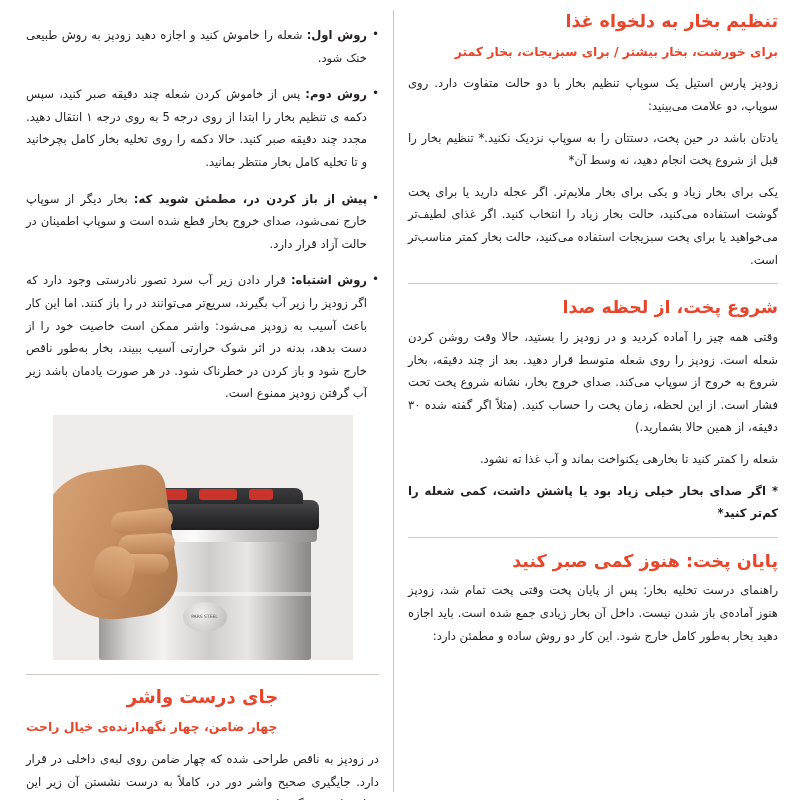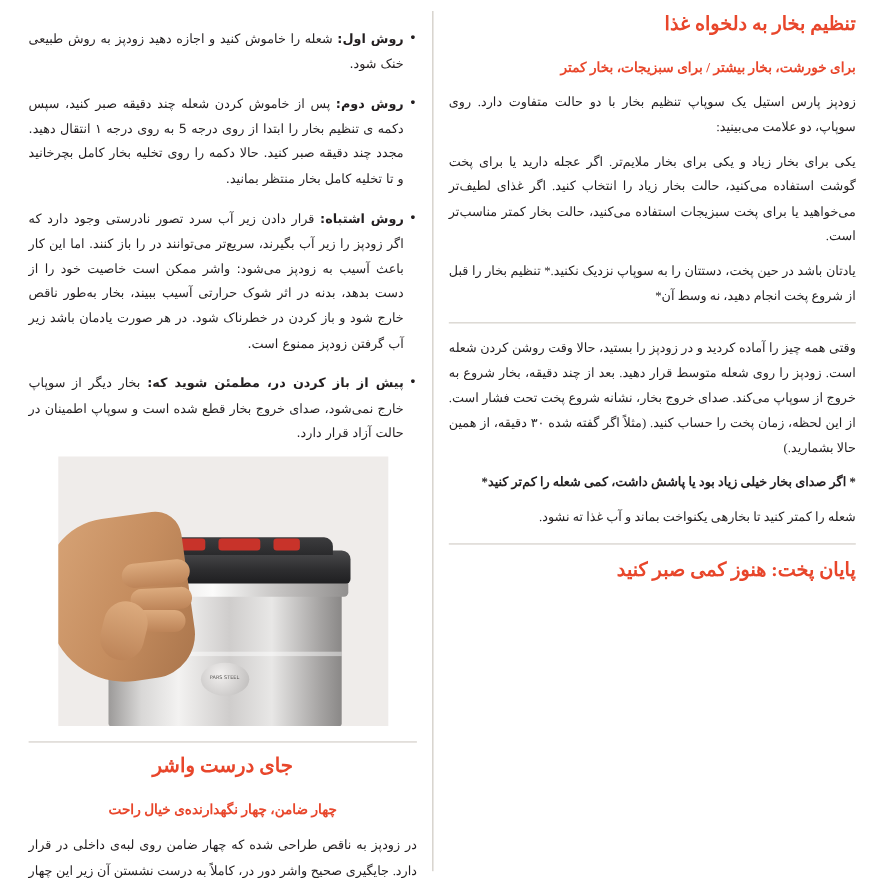"تنظیم بخار به دلخواه غذا" .section-block { font-family: Liberation Serif, serif -> none }
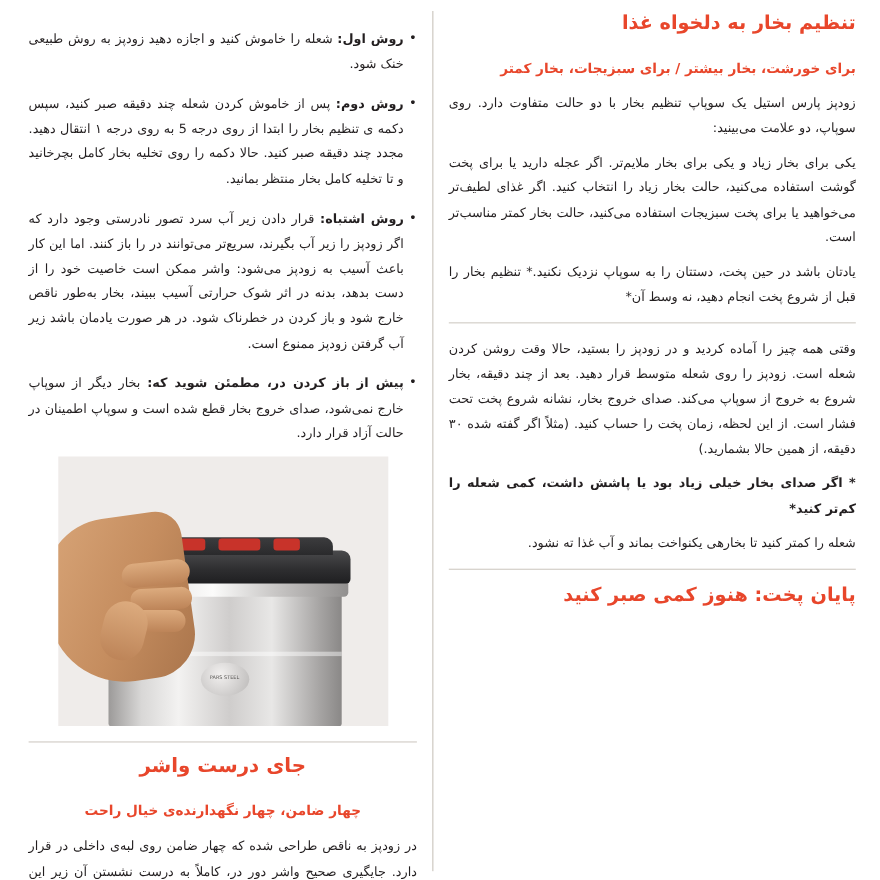"برای خورشت، بخار بیشتر /" .subtitle { margin: 18px 0 10px 0 -> 8px 0 10px 0 }
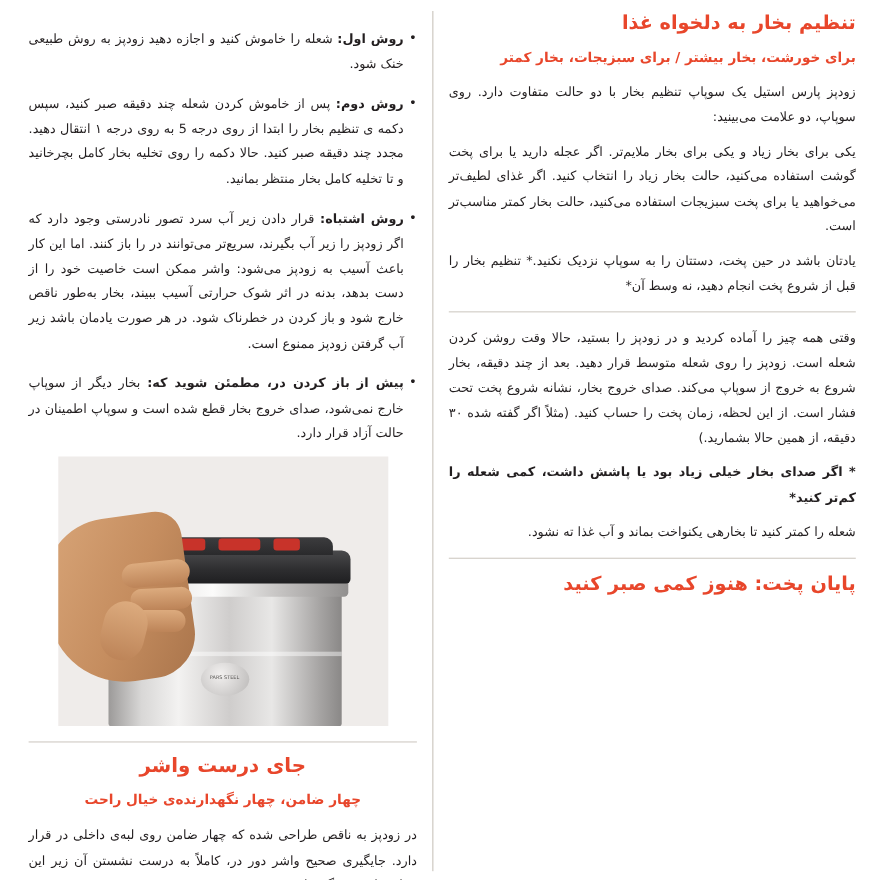"یکی برای بخار زیاد و" p.body { order: before "یادتان باشد در حین پخت،" -> after "یادتان باشد در حین پخت،" }
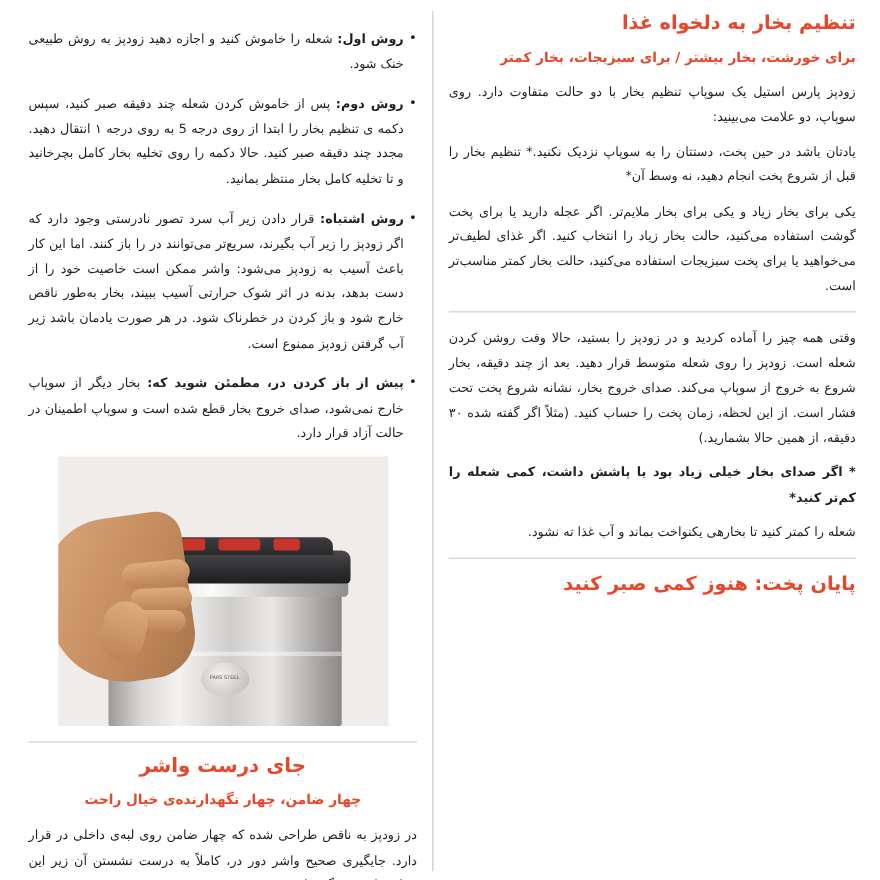"روش اشتباه: قرار دادن زیر" li { order: before "پیش از باز کردن در،" -> after "پیش از باز کردن در،" }
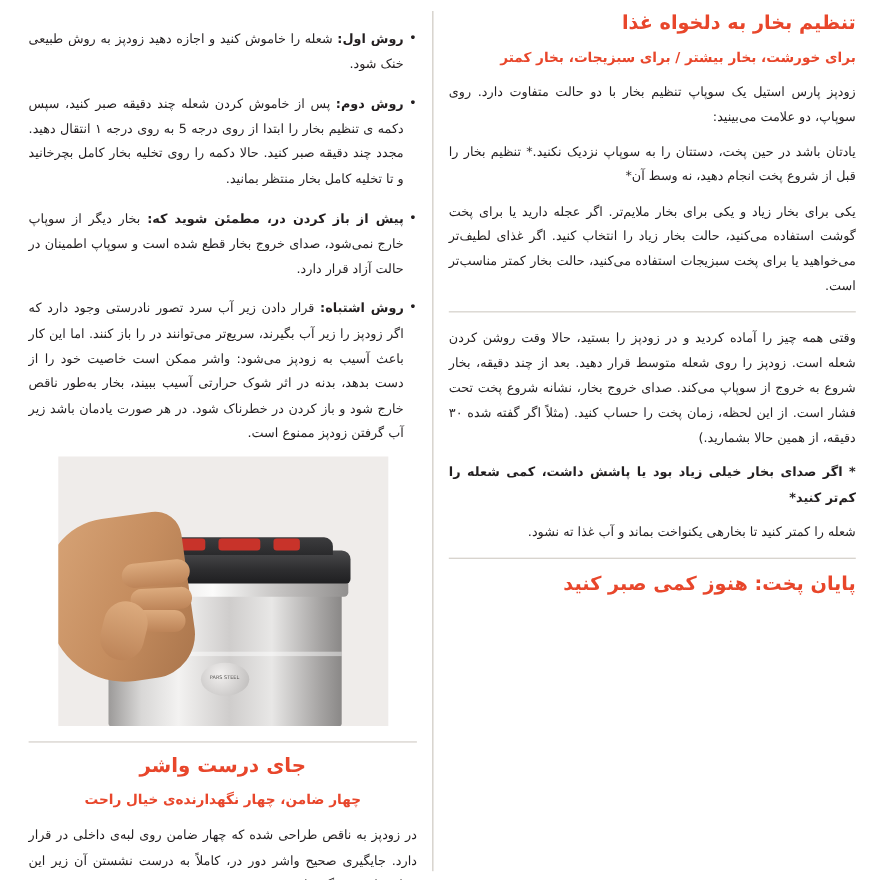"شروع پخت، از لحظه صدا" h2.sec-title { html: none -> <h2>شروع پخت، از لحظه صدا</h2> }
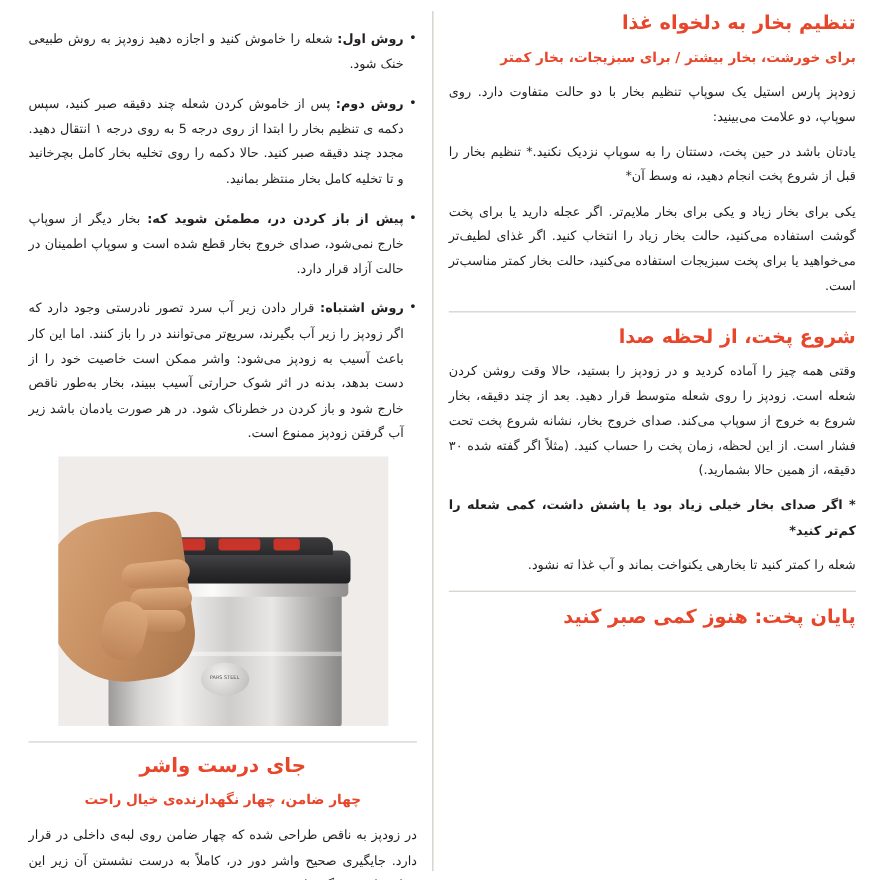"* اگر صدای بخار خیلی" p.body { order: before "شعله را کمتر کنید تا" -> after "شعله را کمتر کنید تا" }
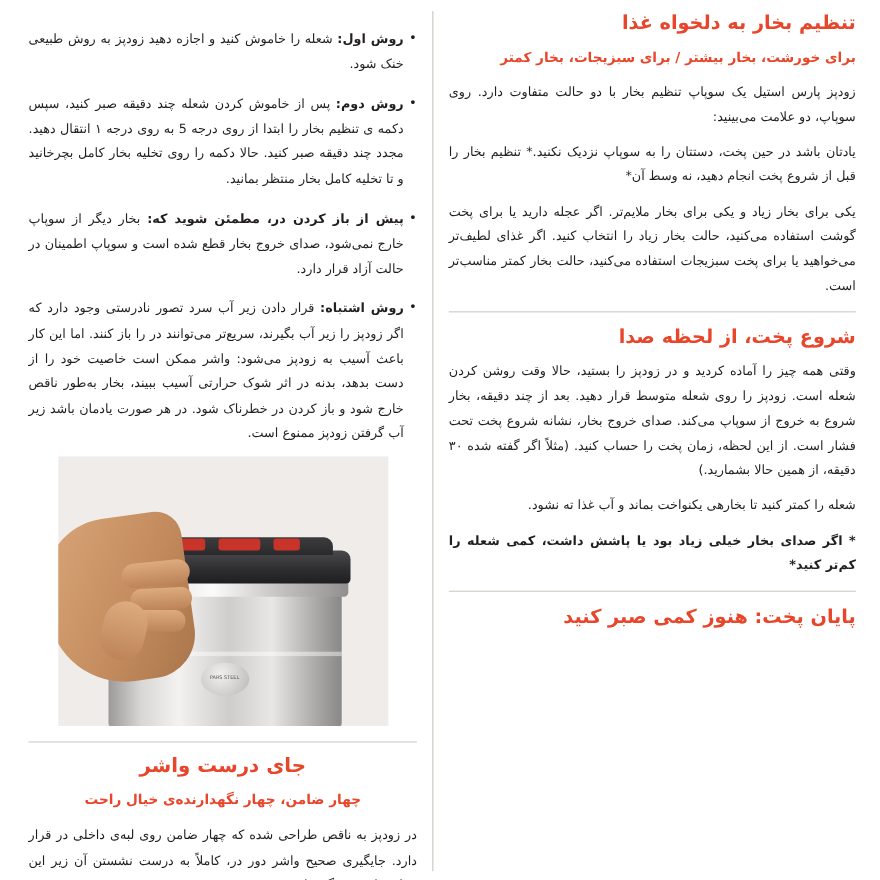"راهنمای درست تخلیه بخار: پس" p.body { html: none -> <p>راهنمای درست تخلیه بخار: پس از پایان پخت وقتی پخت تمام شد، زودپز هنوز آماده‌ی باز شدن نیست. داخل آن بخار زیادی جمع شده است. باید اجازه دهید بخار به‌طور کامل خارج شود. این کار دو روش ساده و مطمئن دارد:</p> }
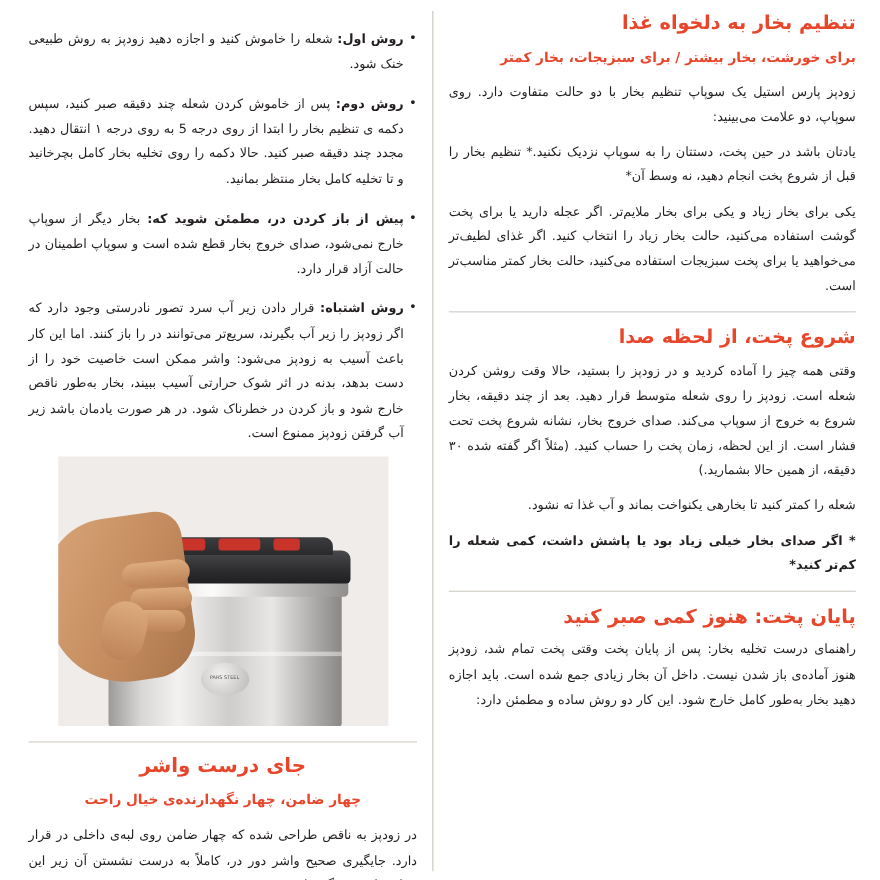"چهار ضامن، چهار نگهدارنده‌ی خیال" .subtitle.center { text-align: center -> left }
